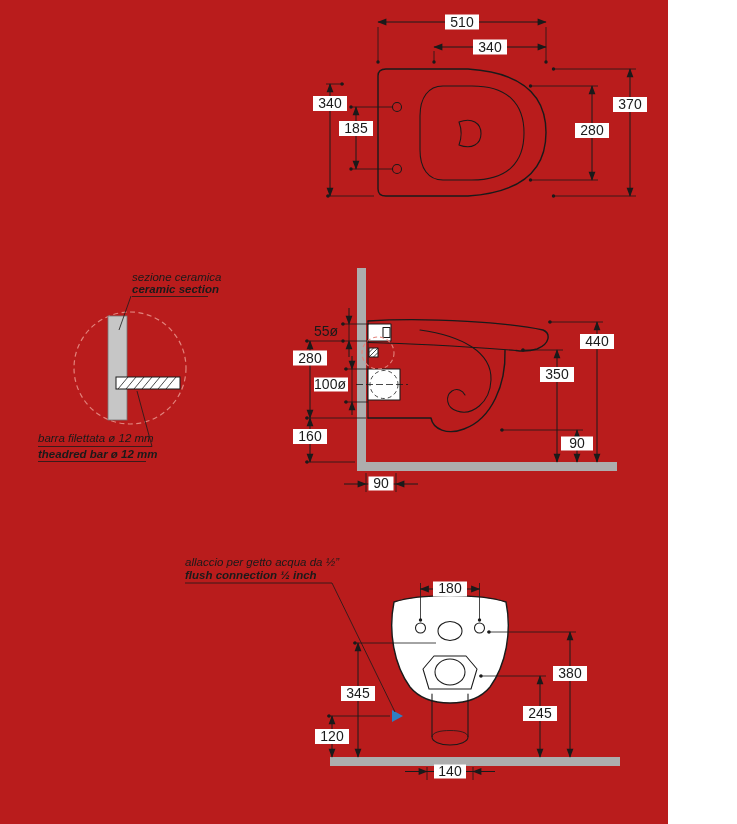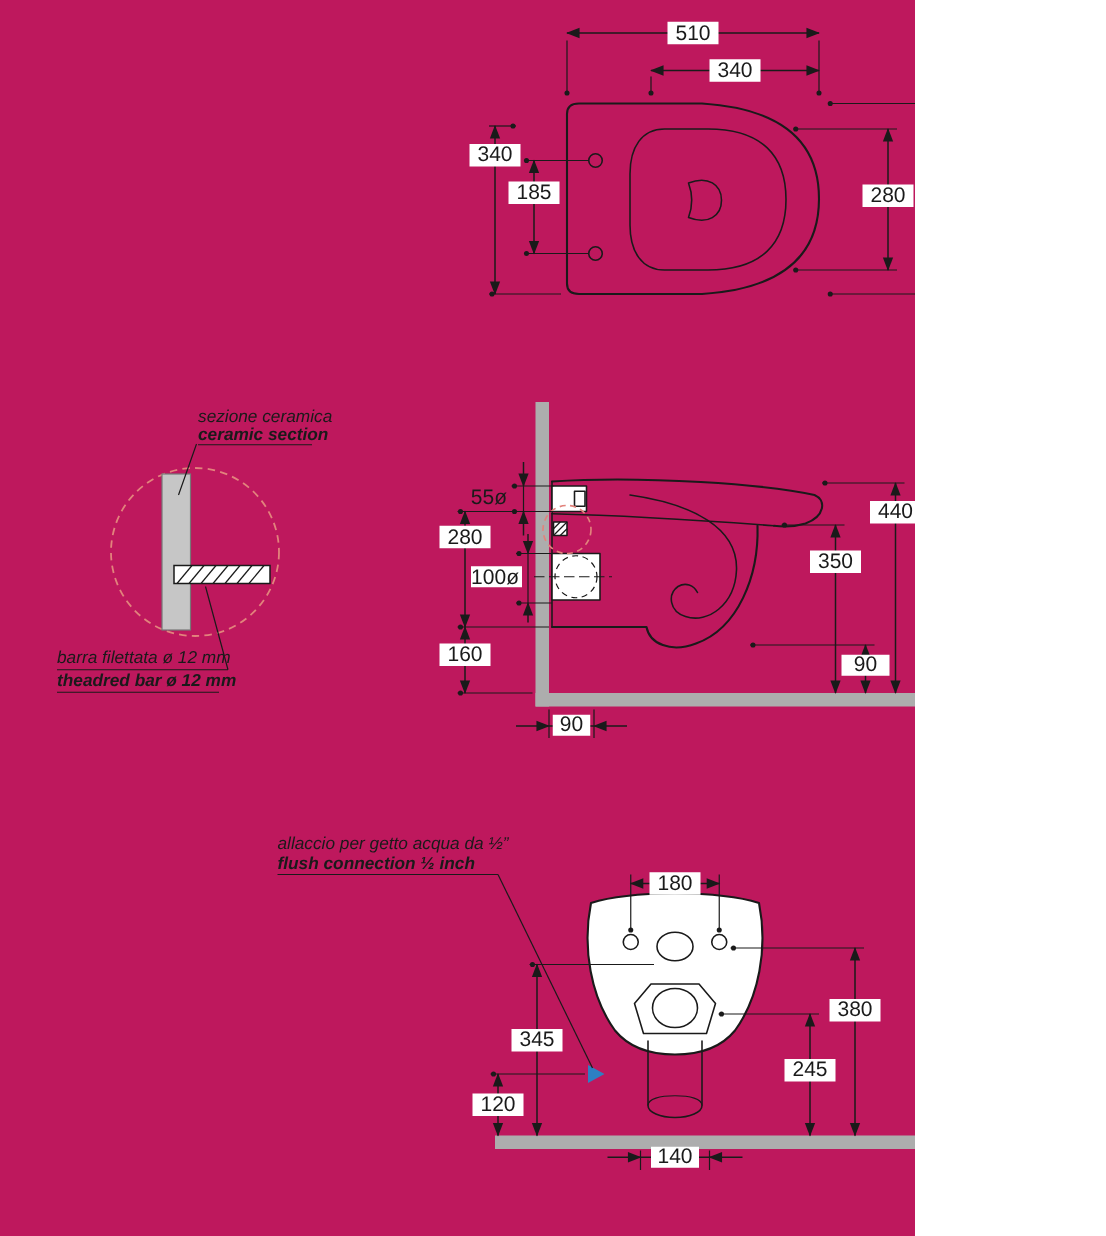"510" .canvas { background: #be185d -> #b91c1c; width: 610px -> 668px }
